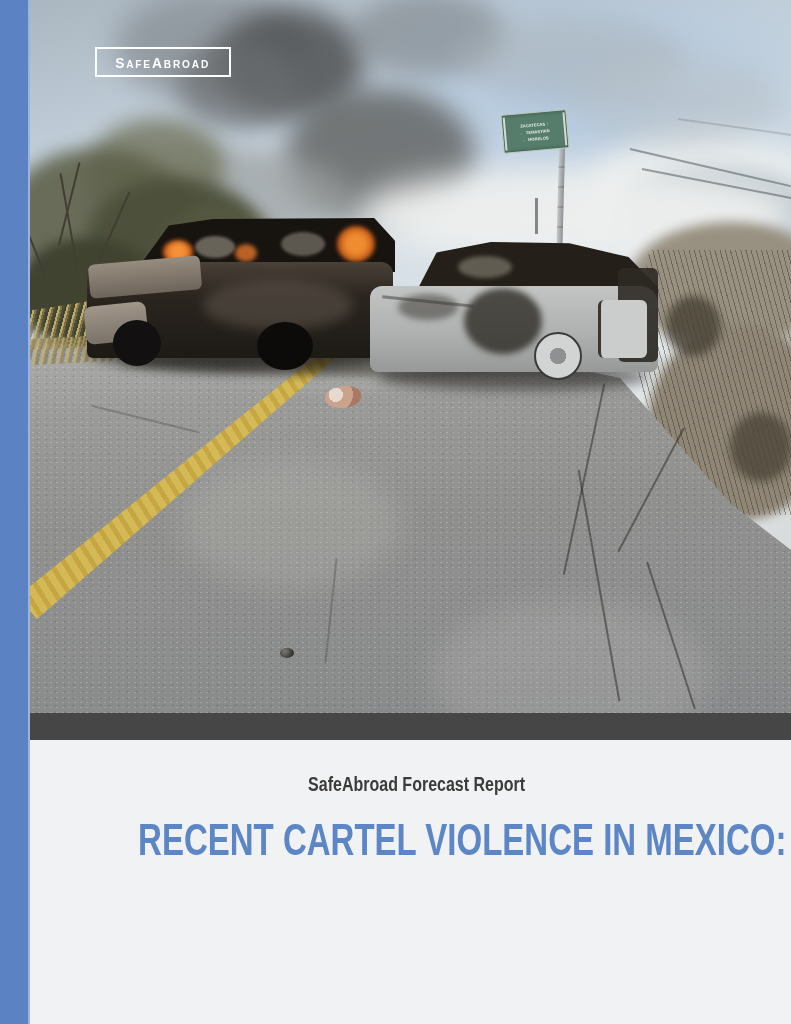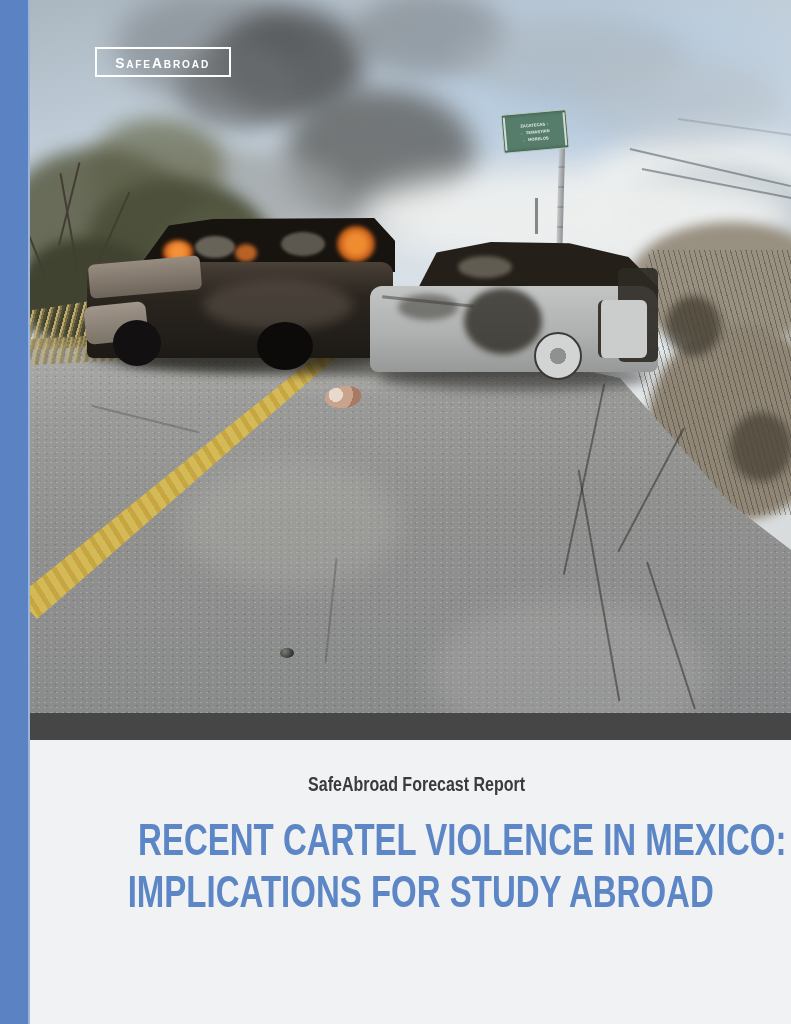"IMPLICATIONS FOR STUDY ABROAD" div.tline { html: <div> <span>IMPLICATIONS FOR STUDY ABROAD</span> </div> -> none }
